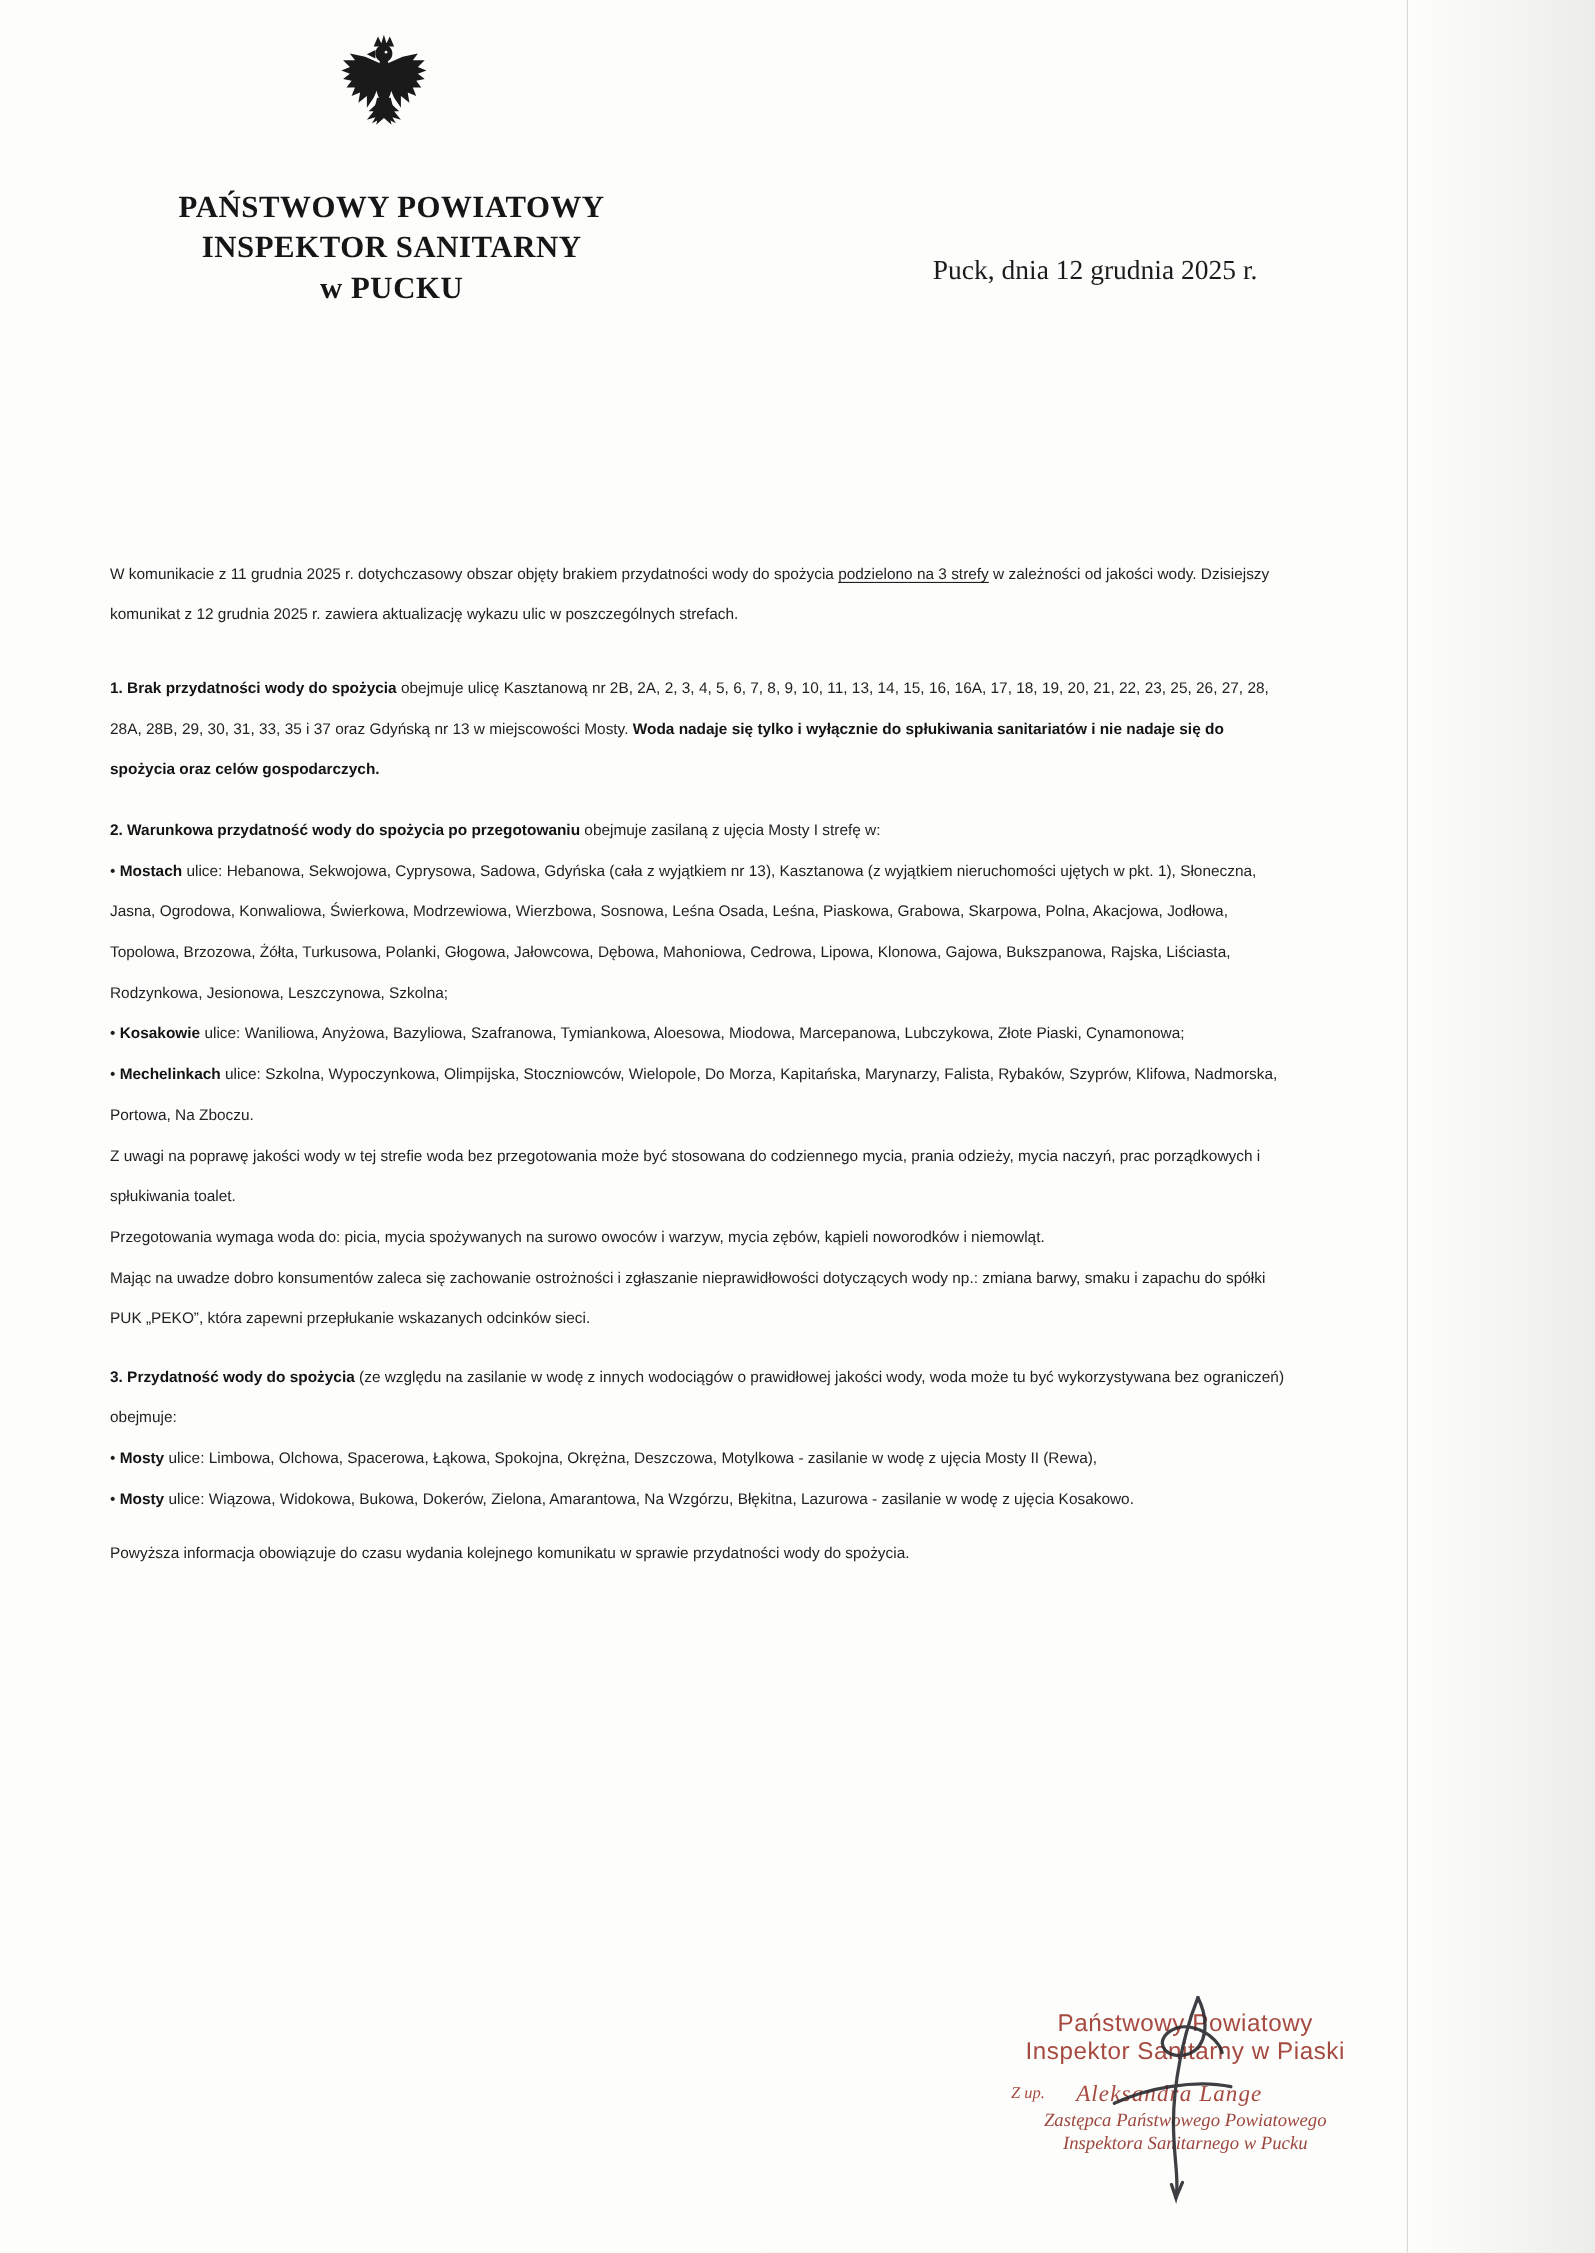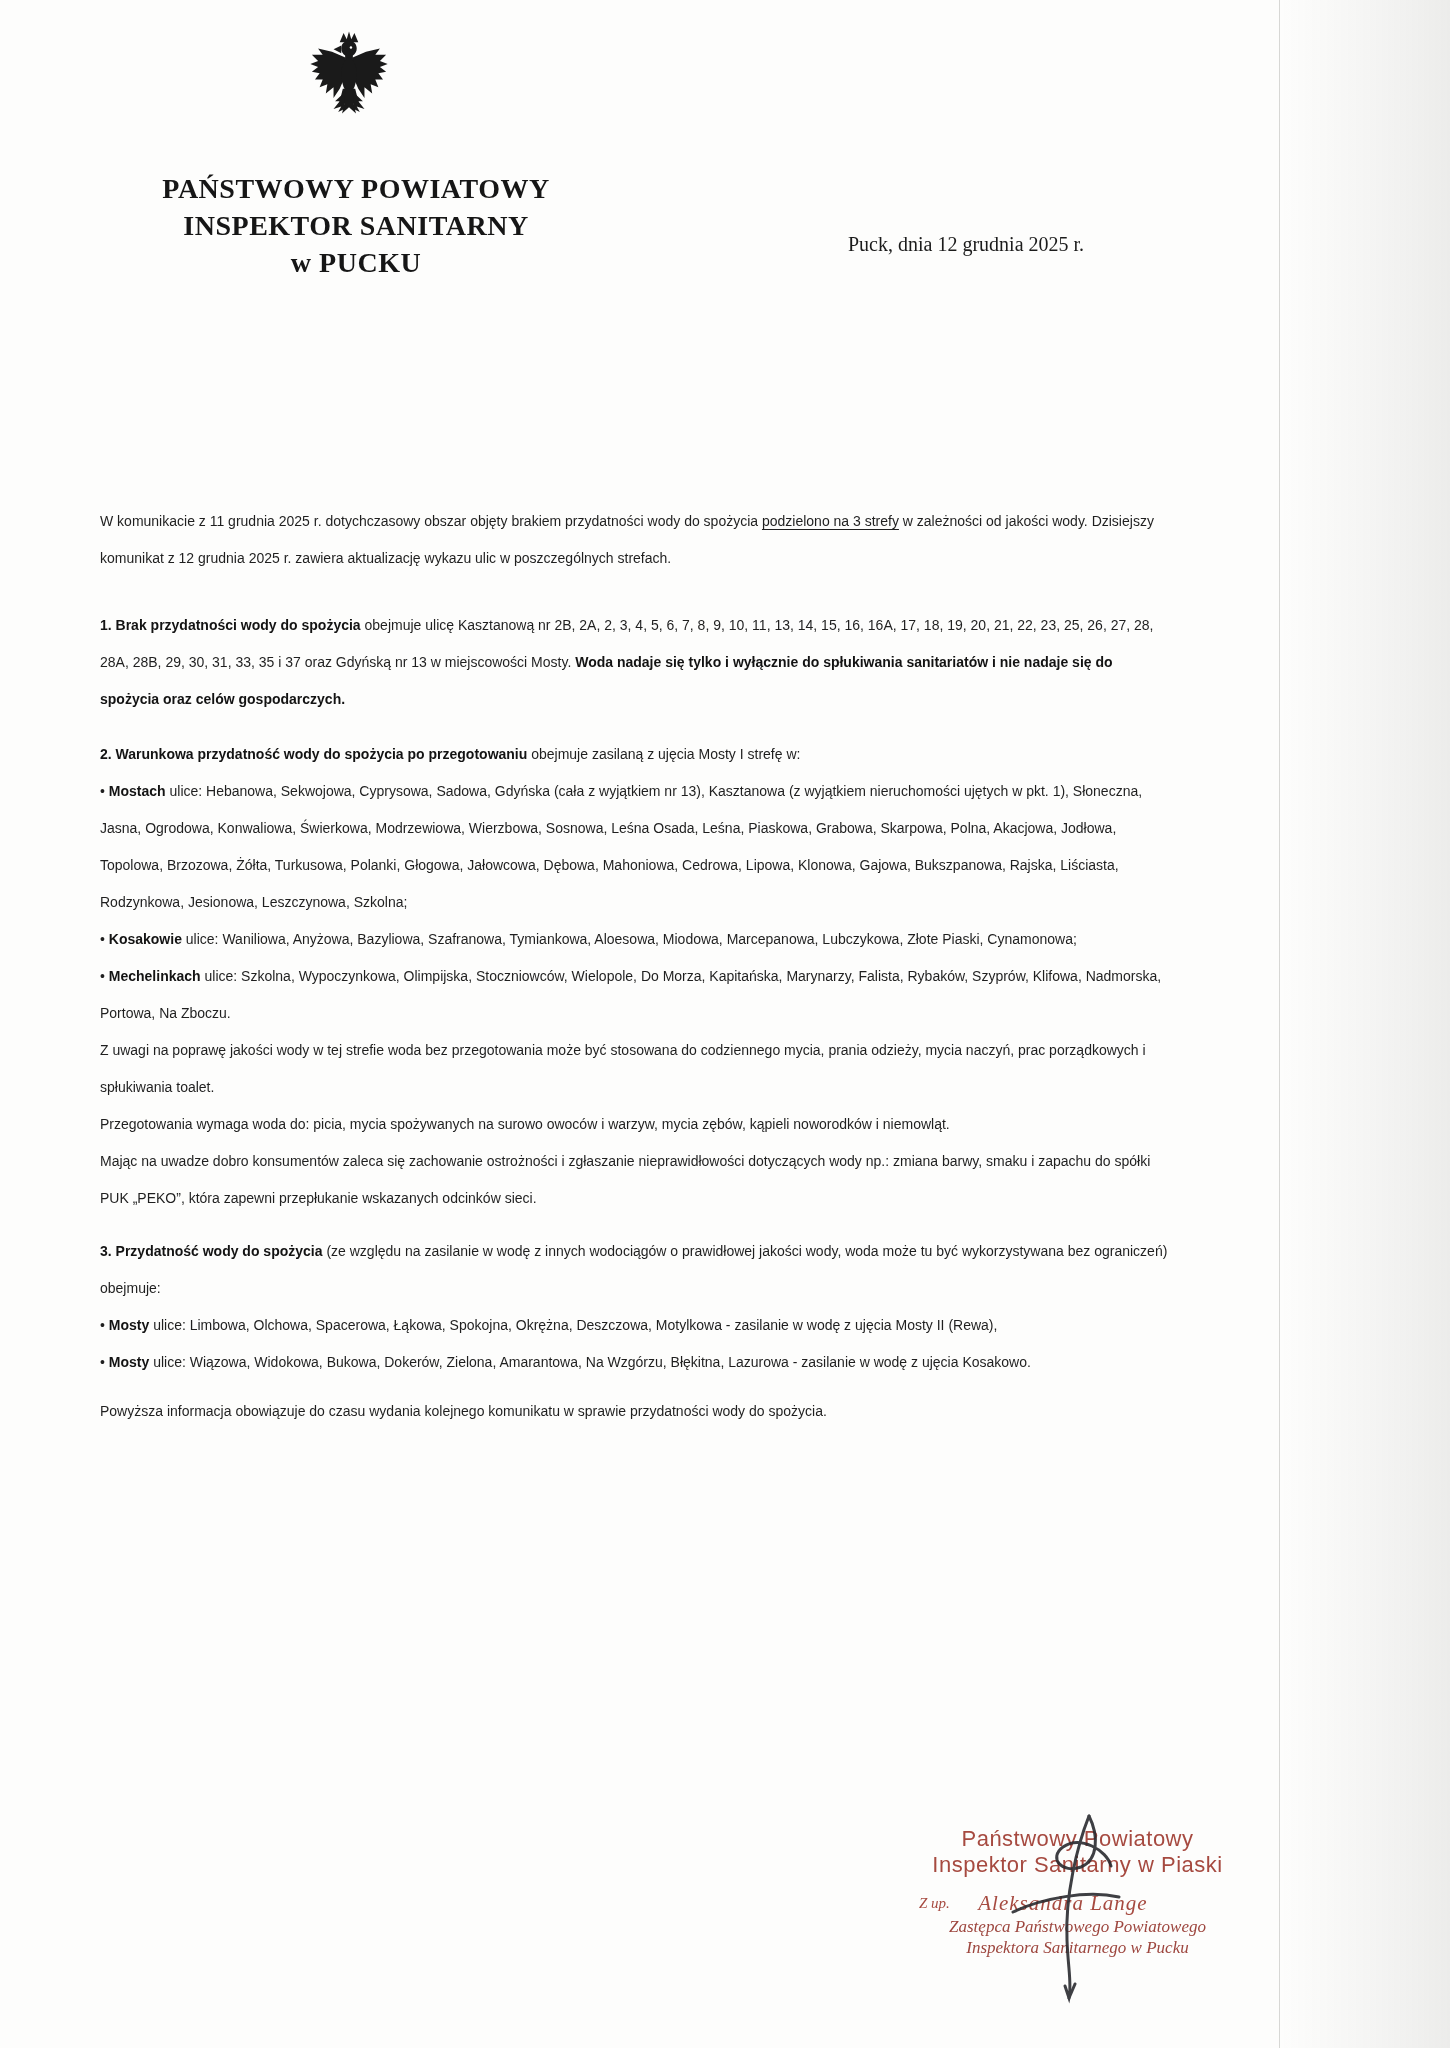"Puck, dnia 12 grudnia 2025" .place-date { font-size: 20px -> 25px }
